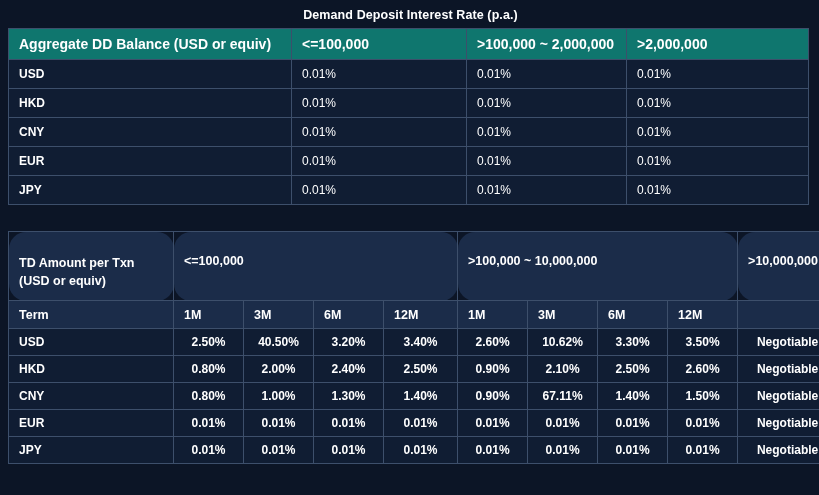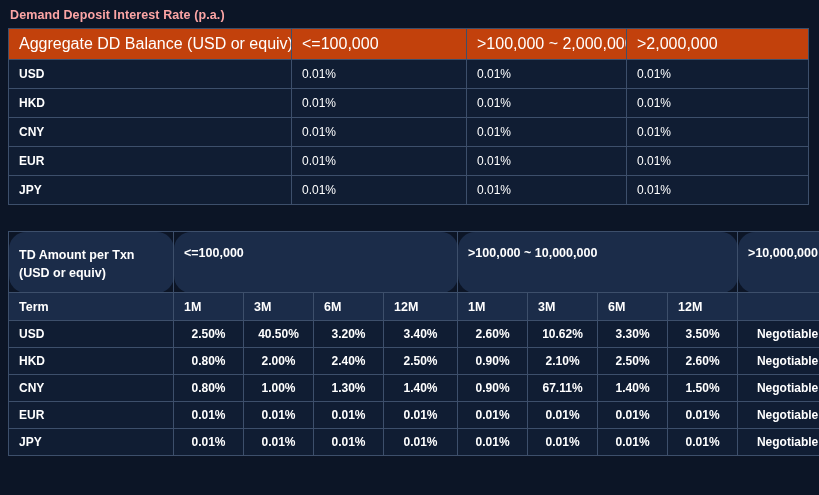"Demand Deposit Interest Rate (p.a.)" .section-title { color: #fca5a5 -> #ffffff; text-align: none -> center }
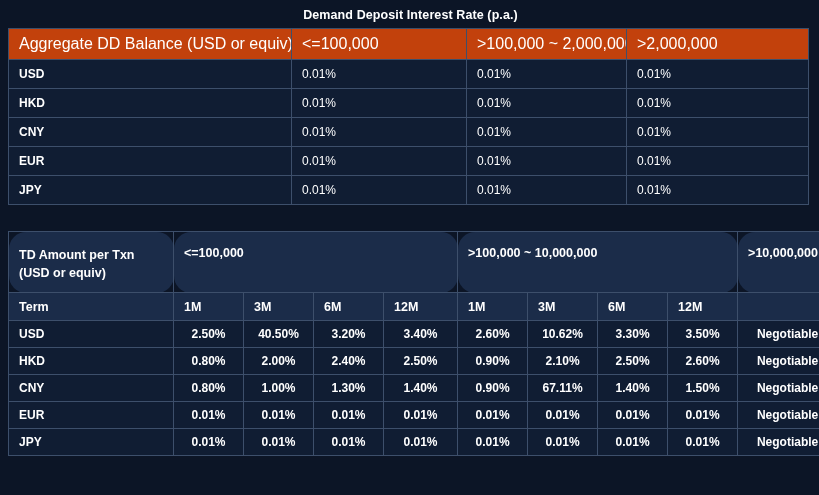"Aggregate DD Balance (USD or" #dd-table .hdr-row td { background: #c2410c -> #0f766e; font-size: 16px -> 14px; font-weight: normal -> bold }
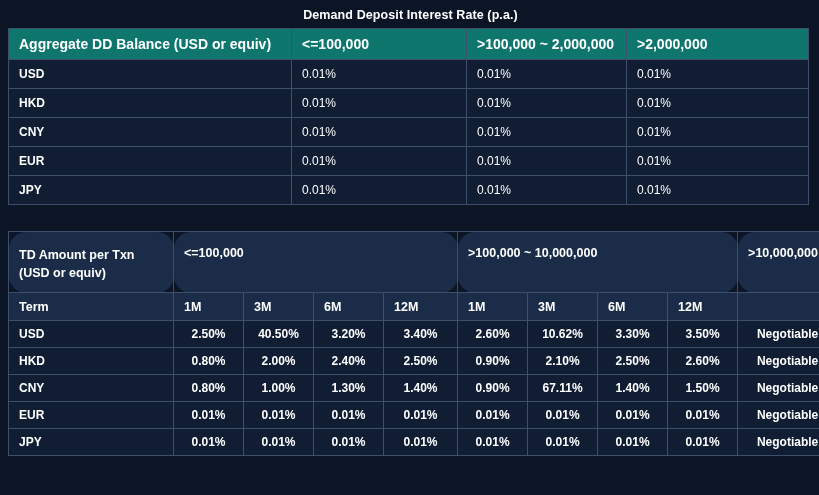"TD Amount per Txn" #td-table .hdr-row-1 td { padding-top: 14px -> 22px }
